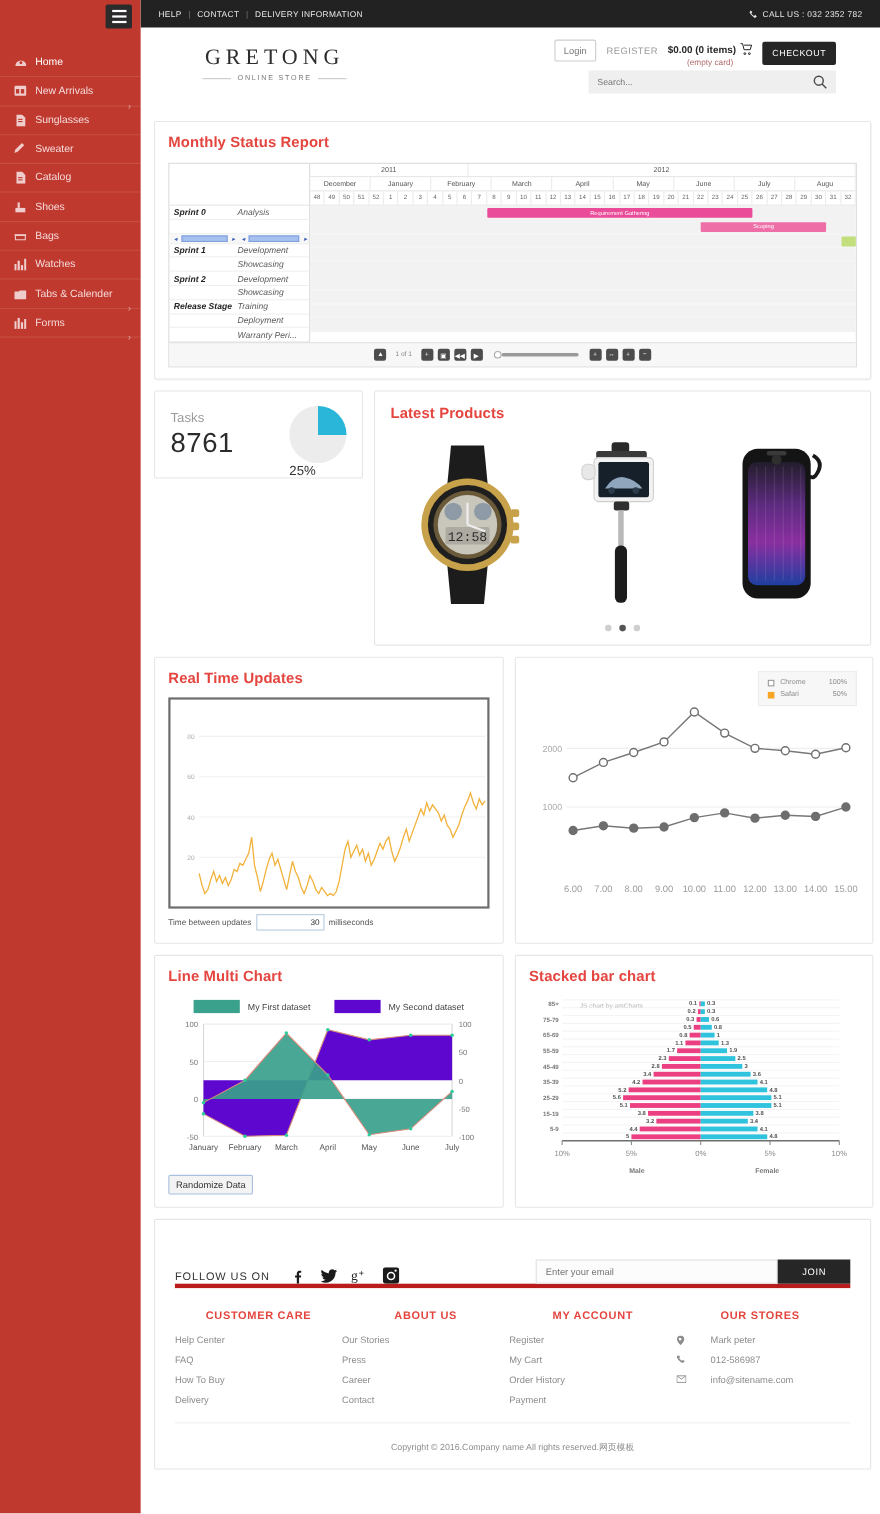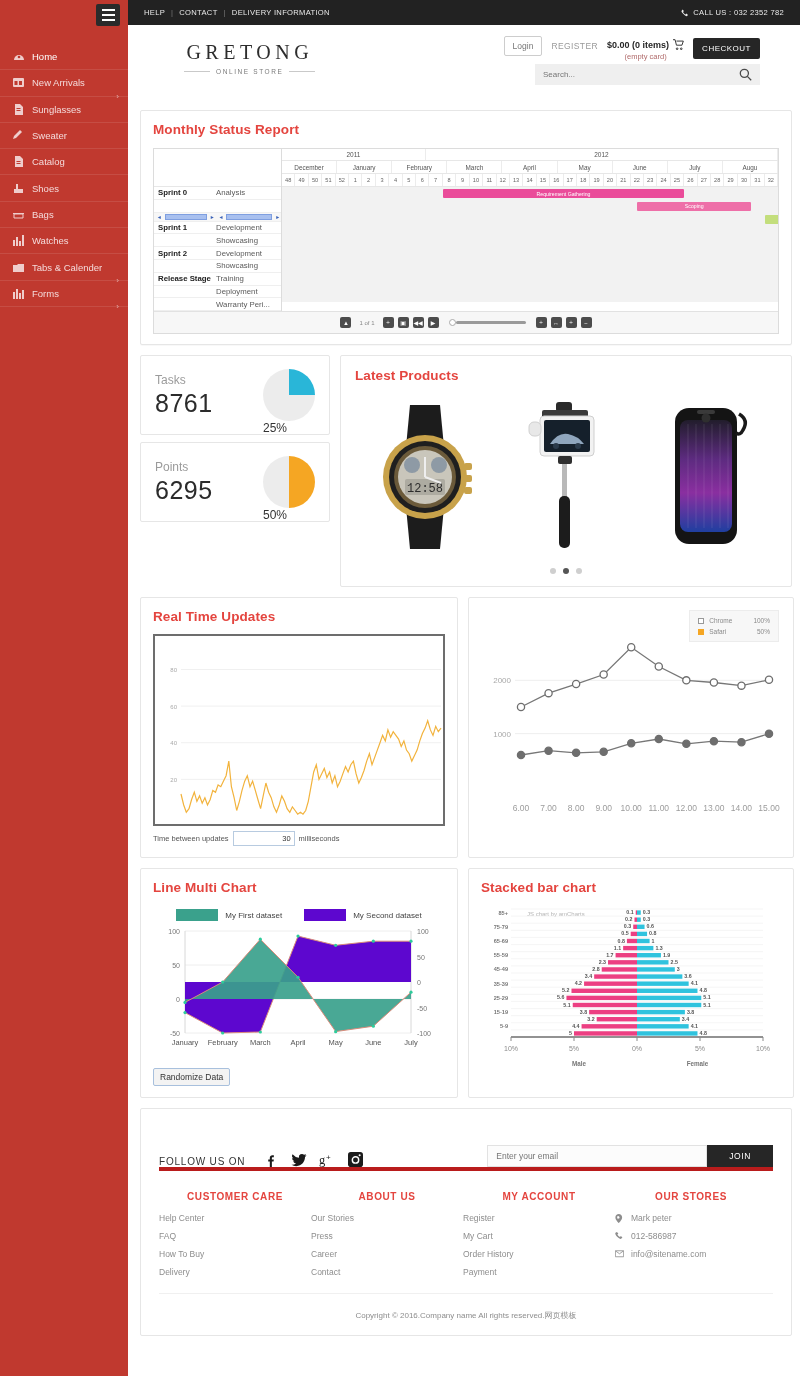"Sprint 0" .g-left { font-style: none -> italic }
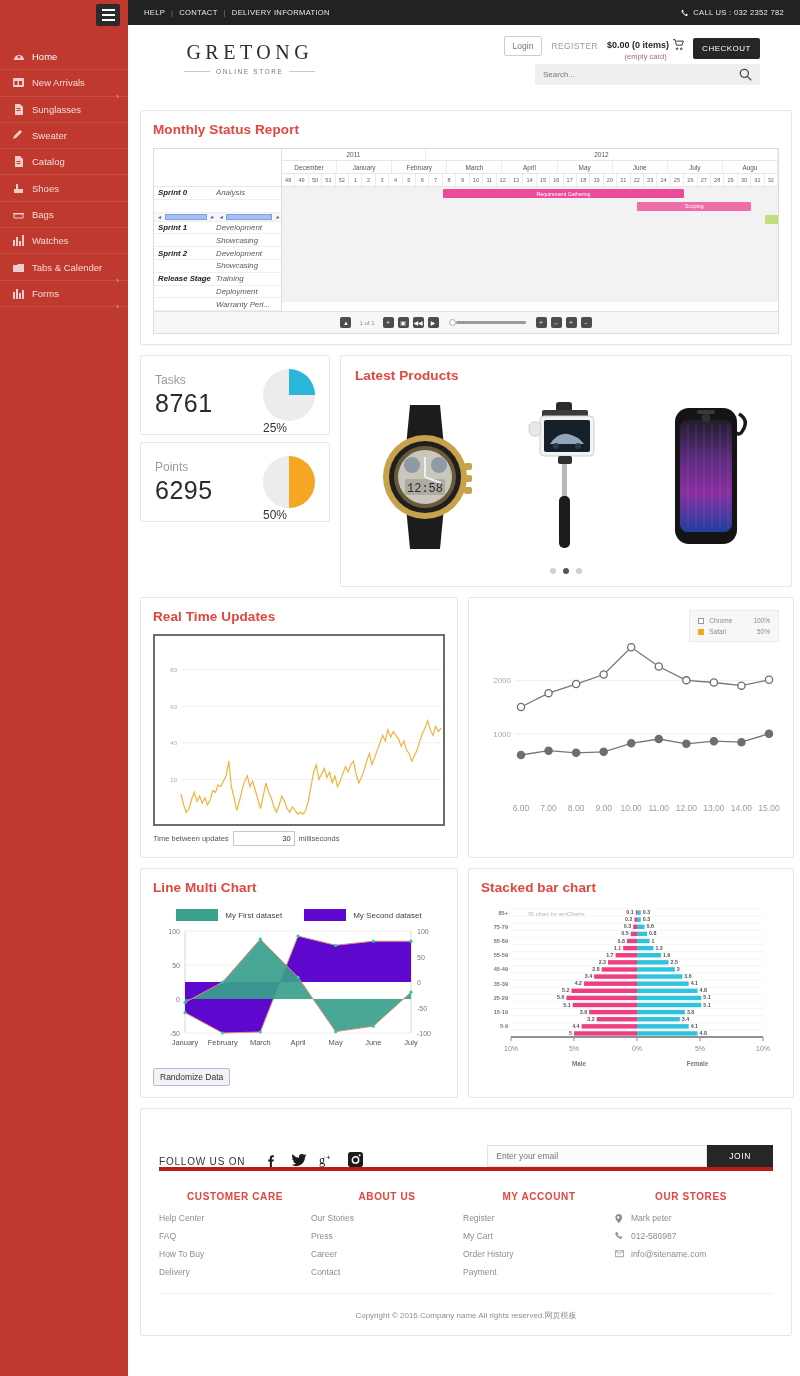"Points" div.stat { html: <div> <div> <div>Points</div> <div>6295</div> </div> <div> <div></div> <div>50%</div> </div> </div> -> none }
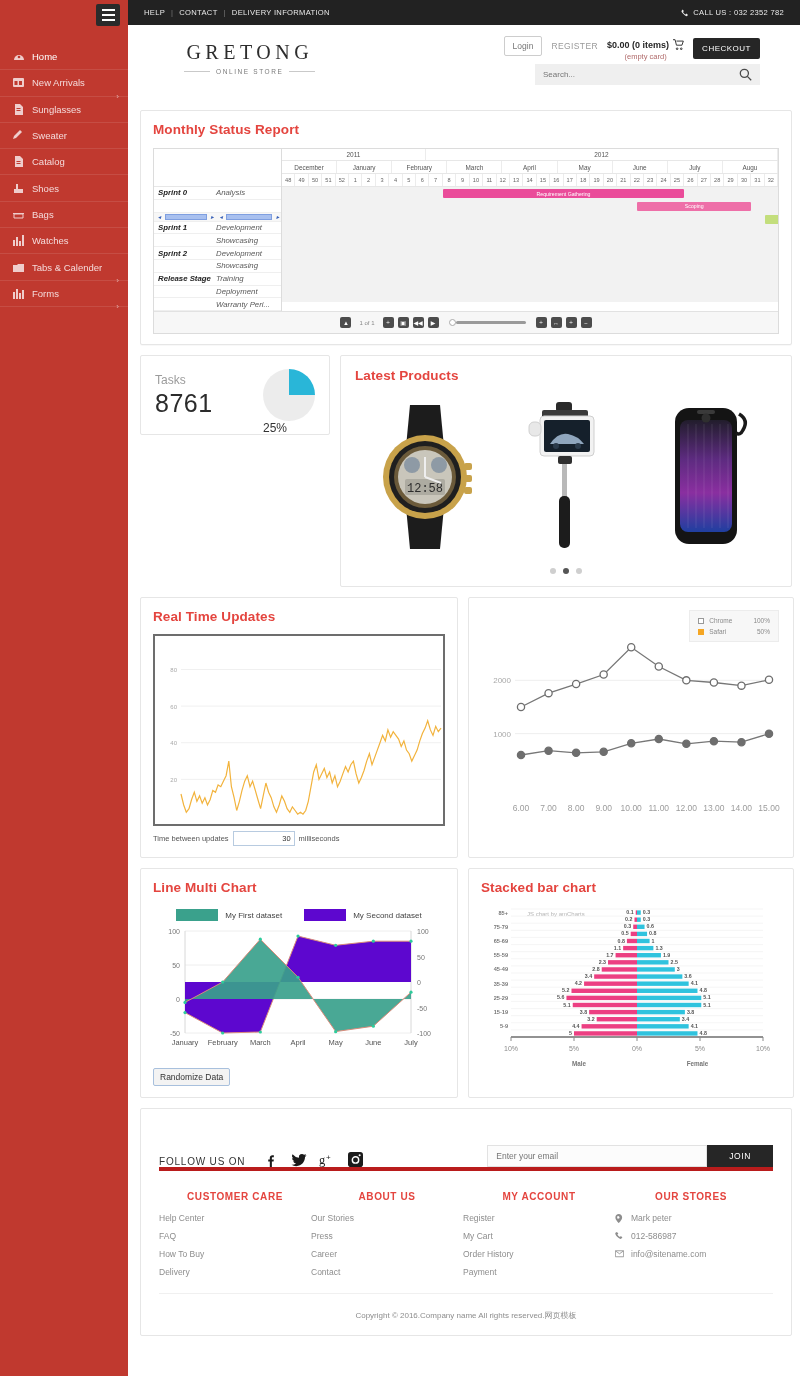"Mark peter" .fcol .it { gap: 7px -> 22px }
